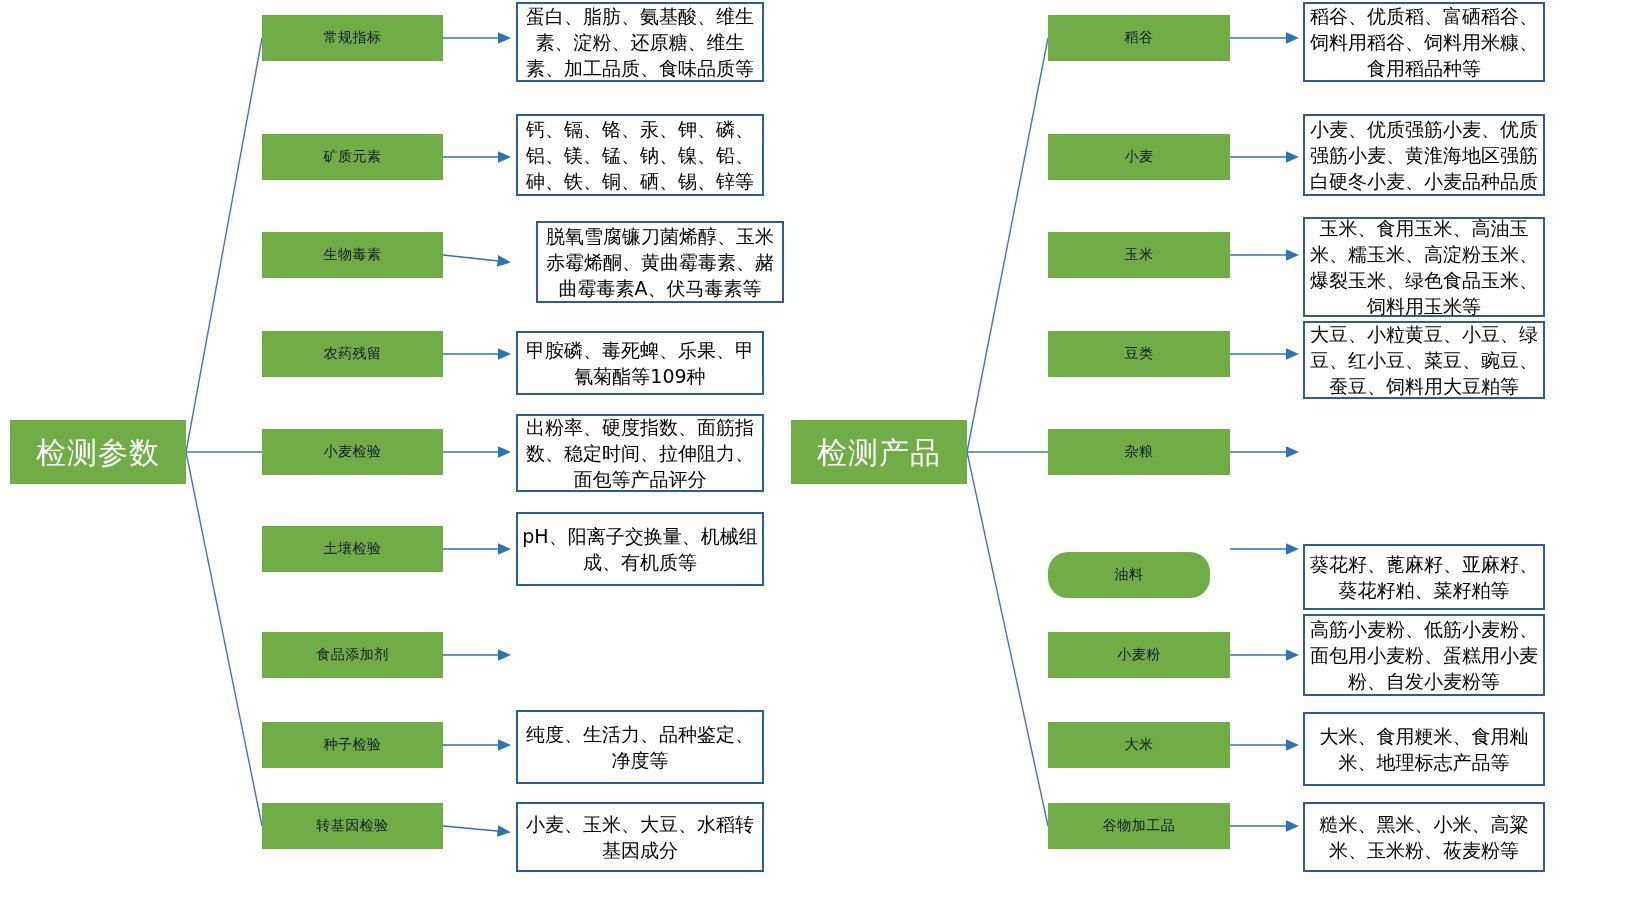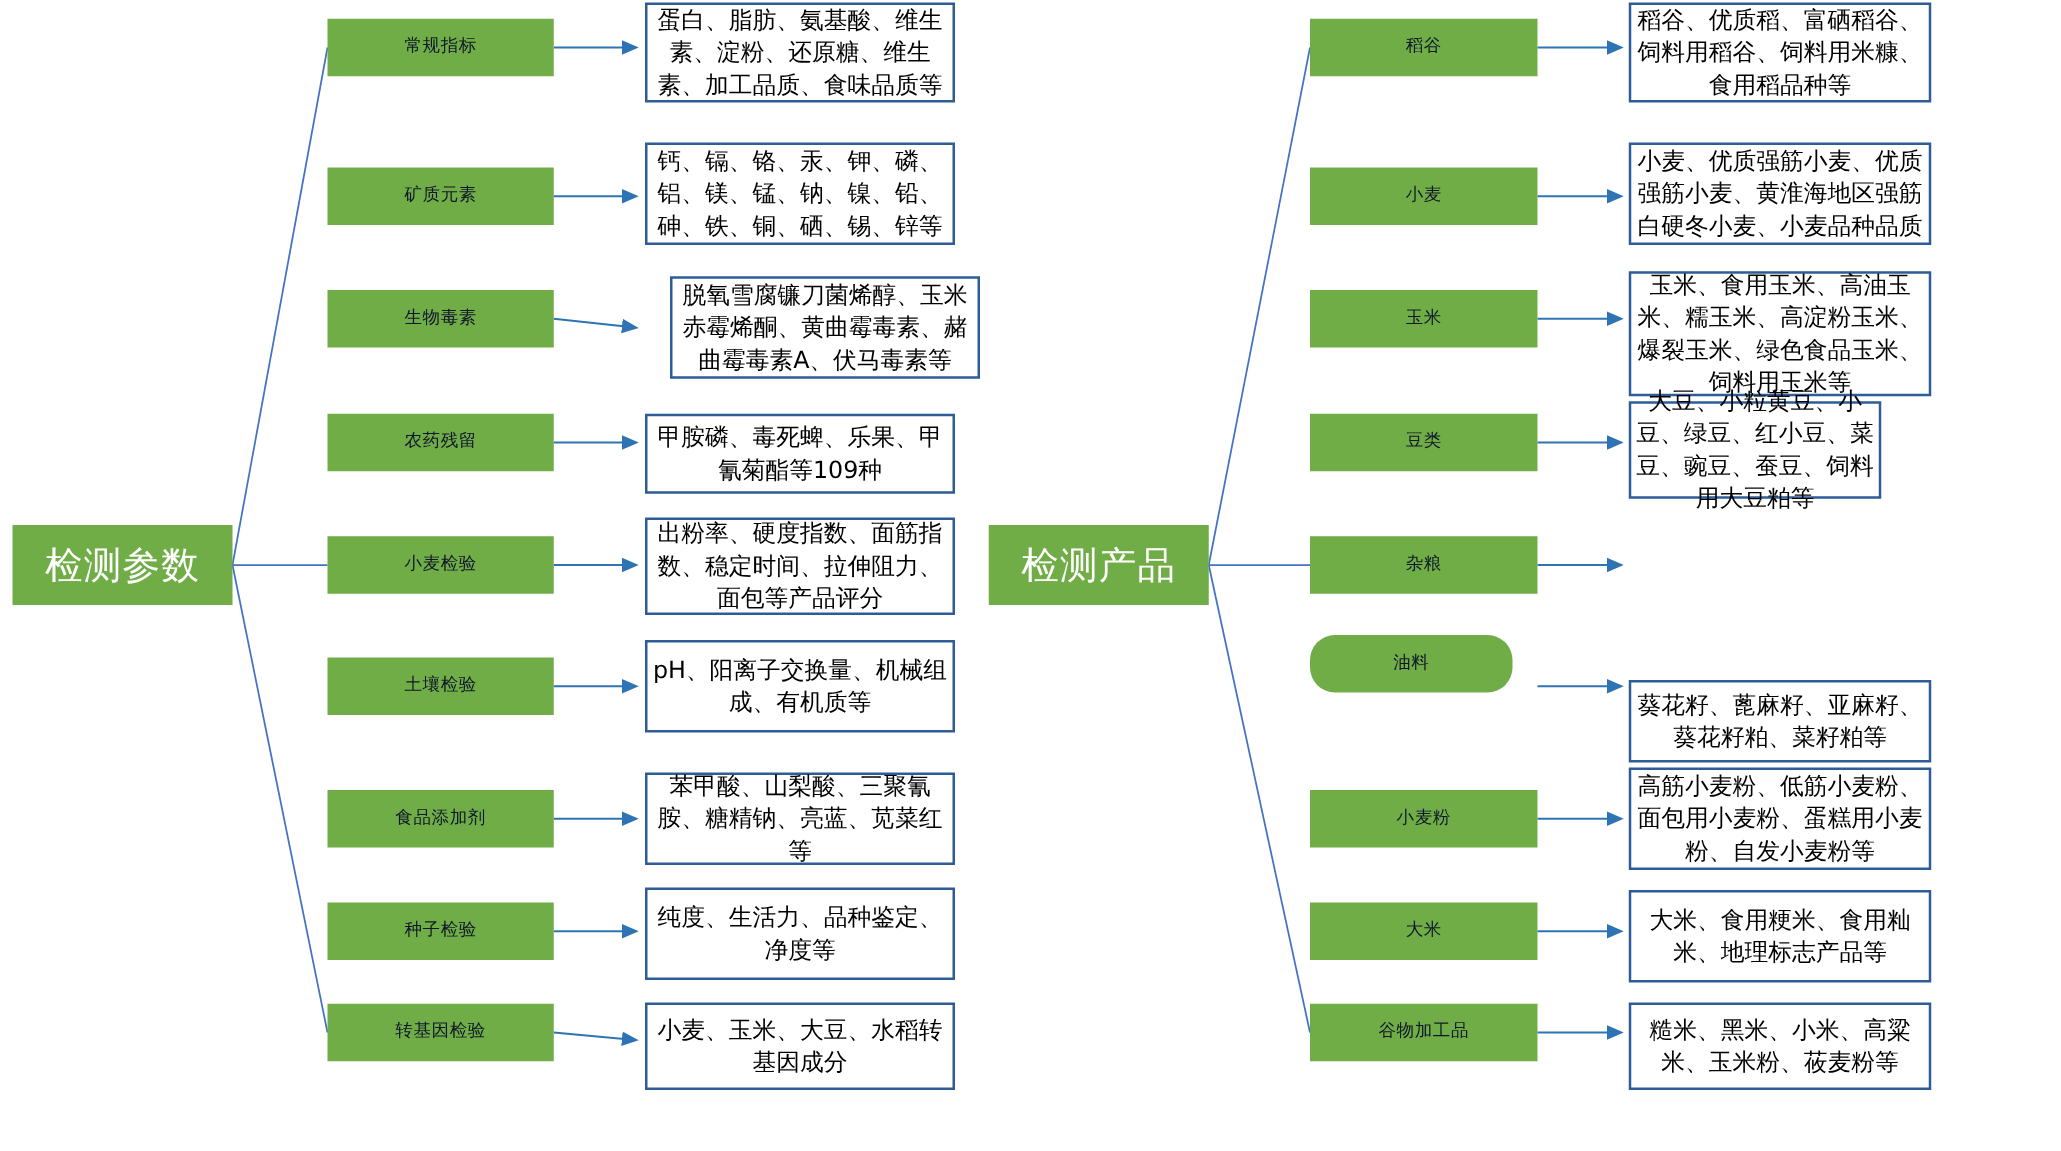"大豆、小粒黄豆、小豆、绿豆、红小豆、菜豆、豌豆、蚕豆、饲料用大豆粕等" div.node { width: 202px -> 242px }
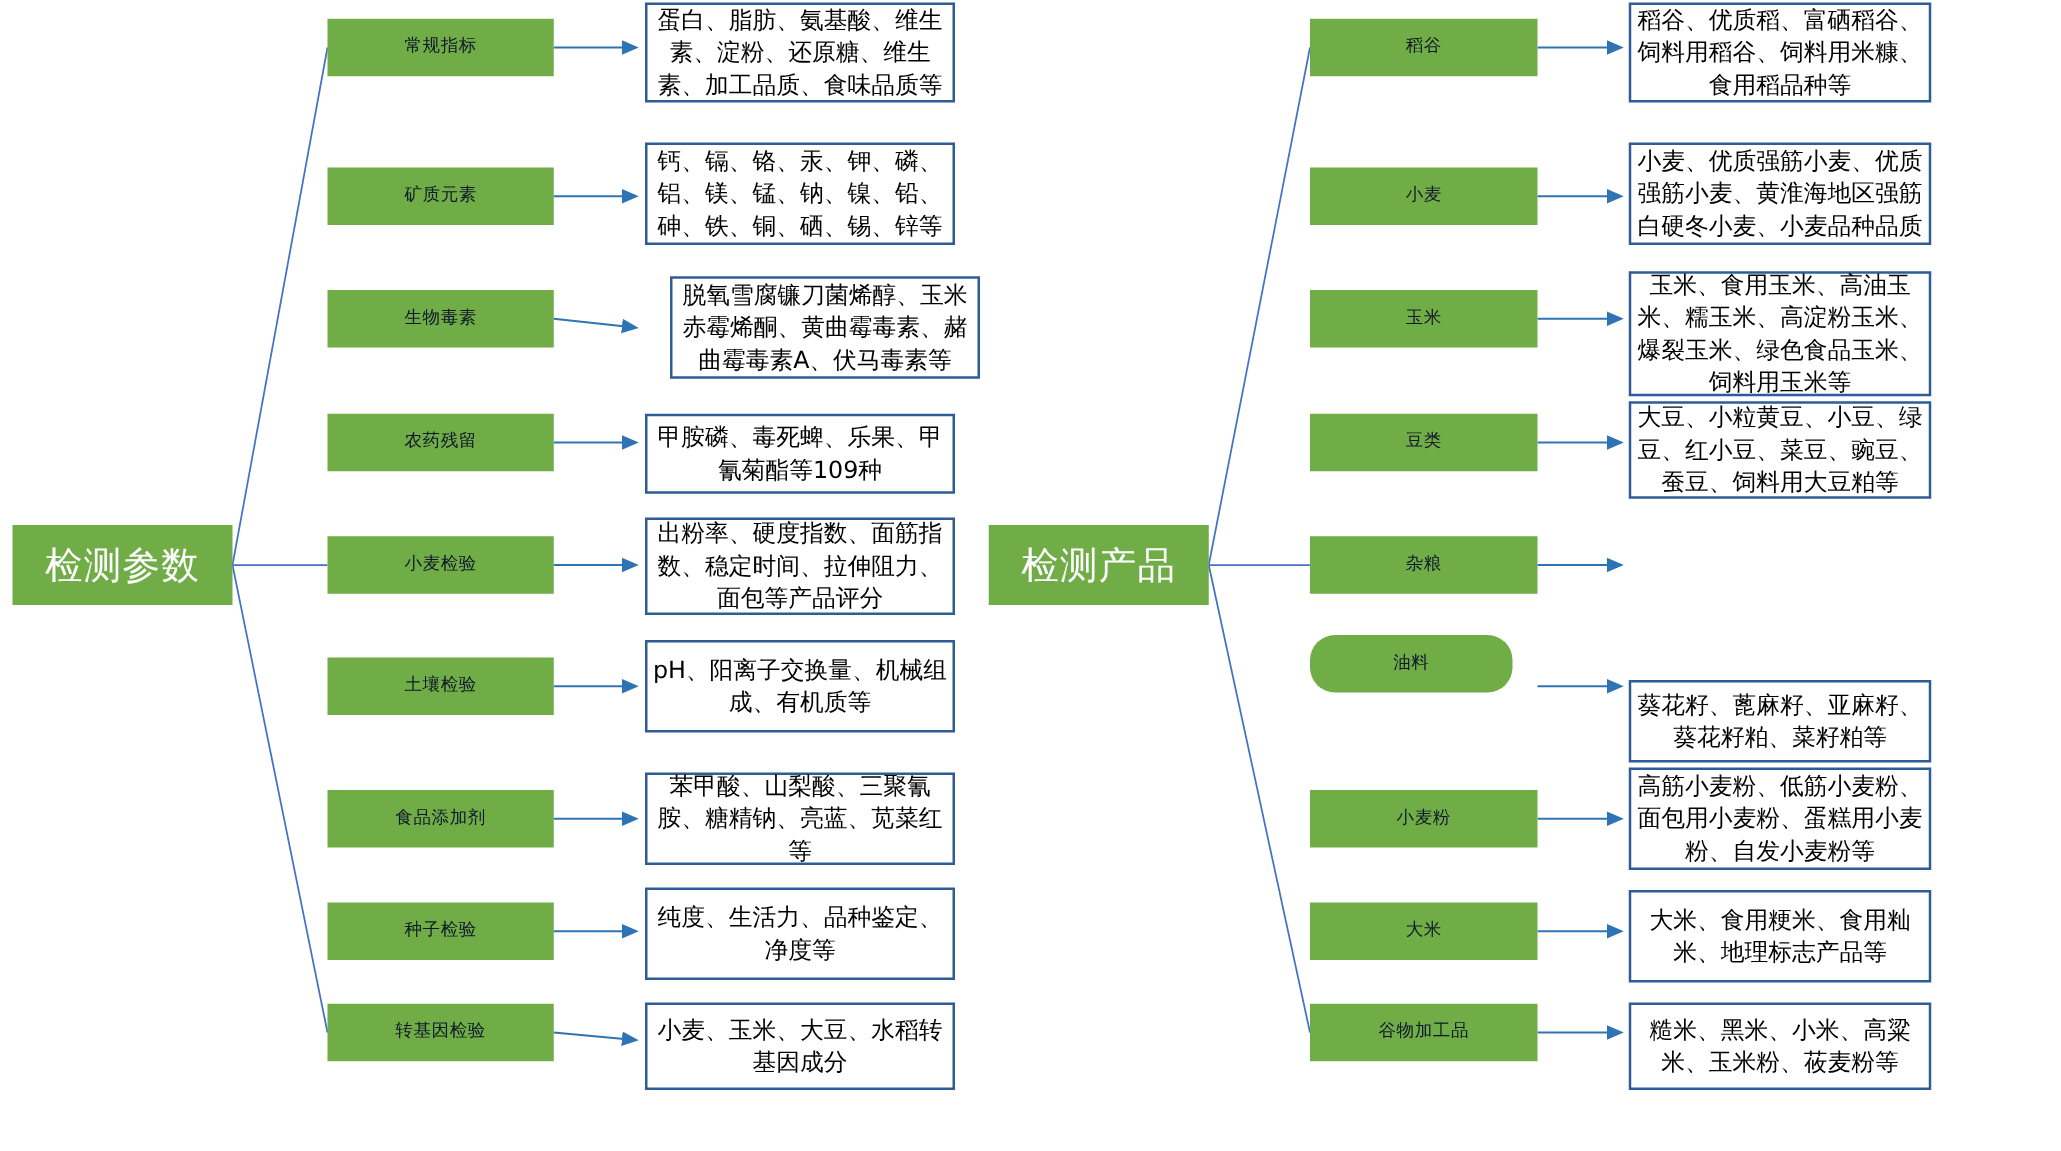"油料" div.node { top: 508px -> 552px }
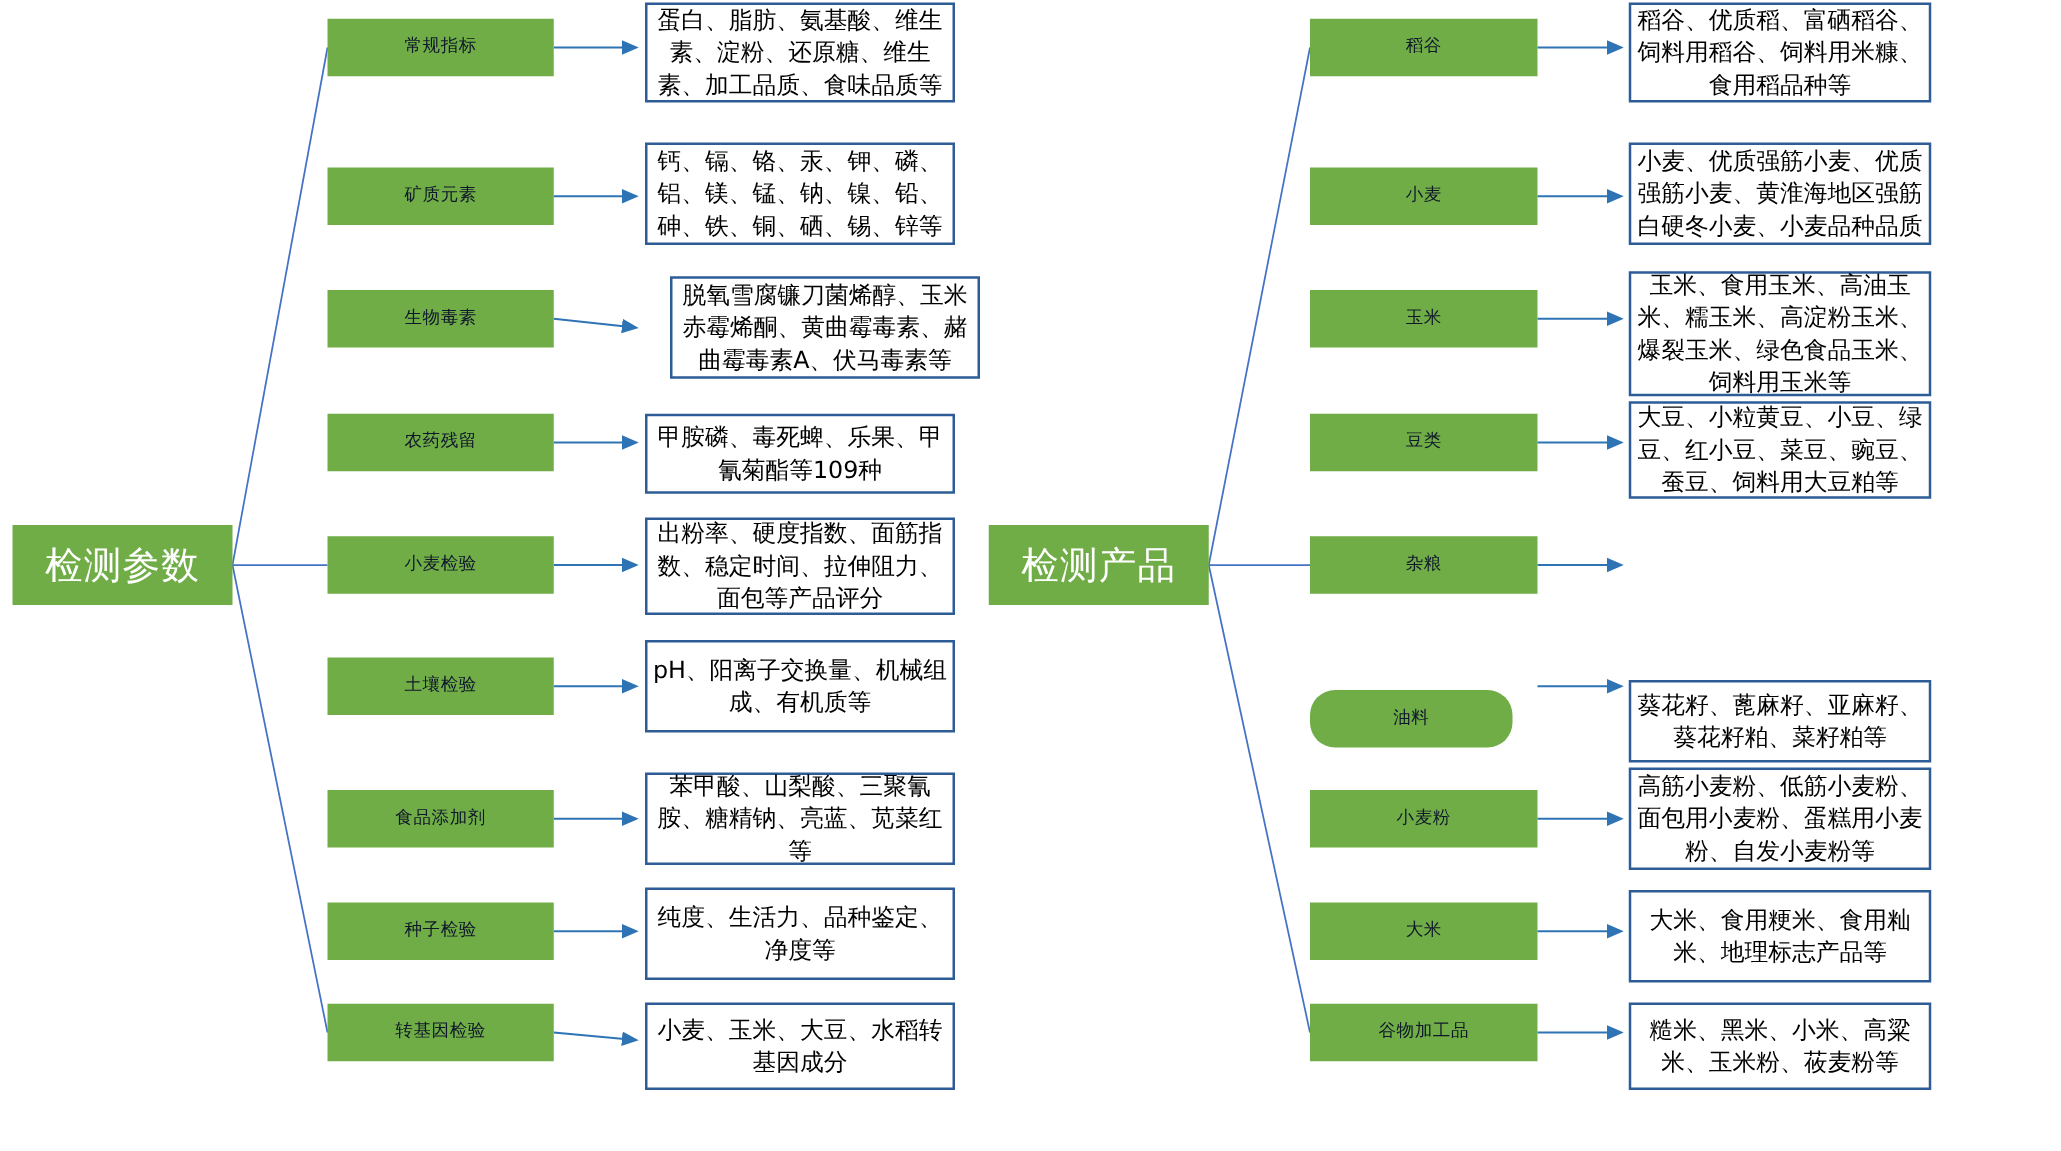"苯甲酸、山梨酸、三聚氰胺、糖精钠、亮蓝、苋菜红等" div.node { html: <div> <span>苯甲酸、山梨酸、三聚氰胺、糖精钠、亮蓝、苋菜红等</span> </div> -> none }
